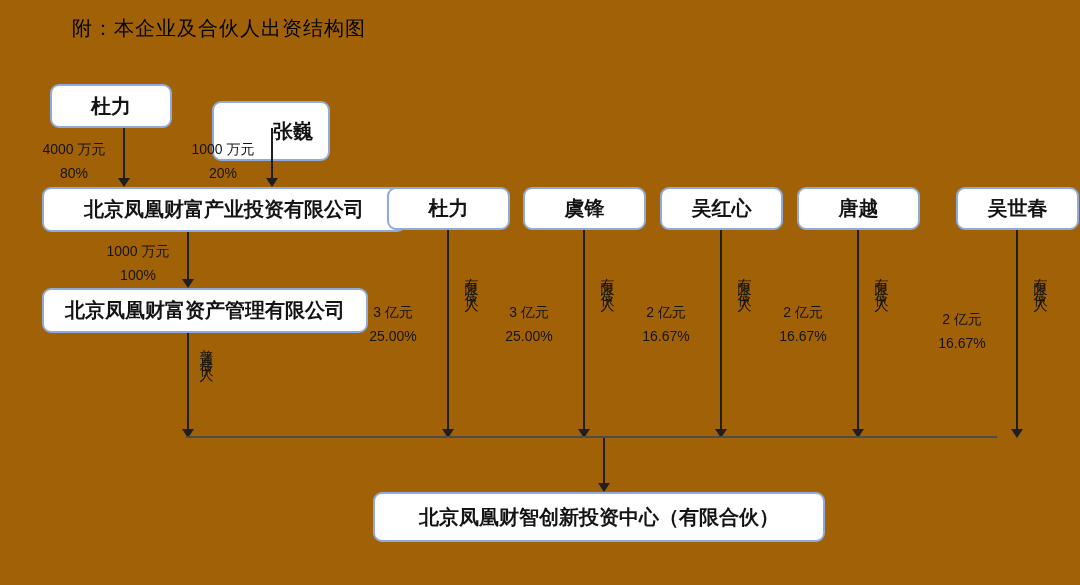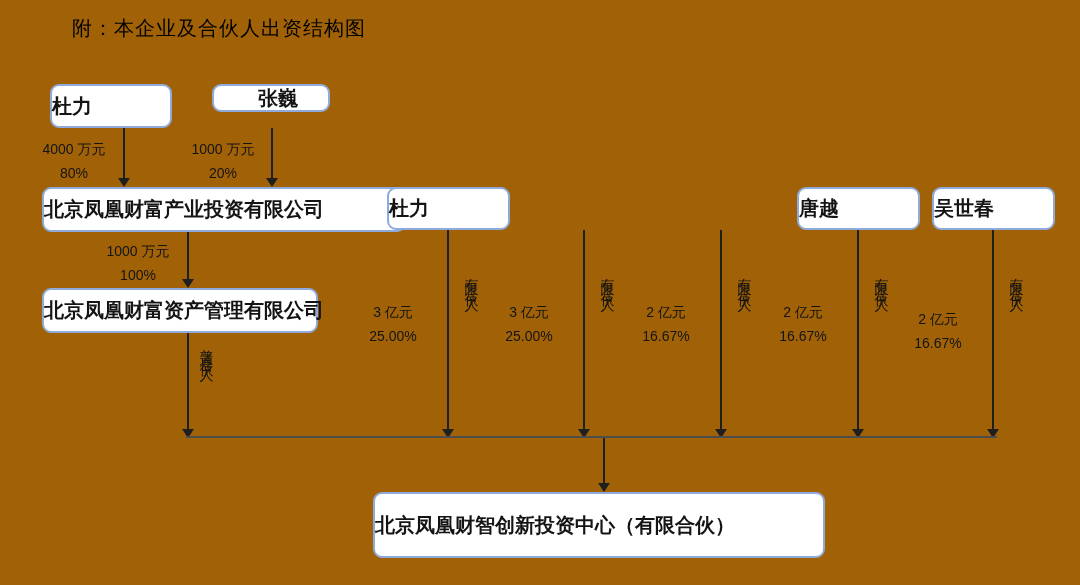"杜力" .node { justify-content: flex-start -> center }
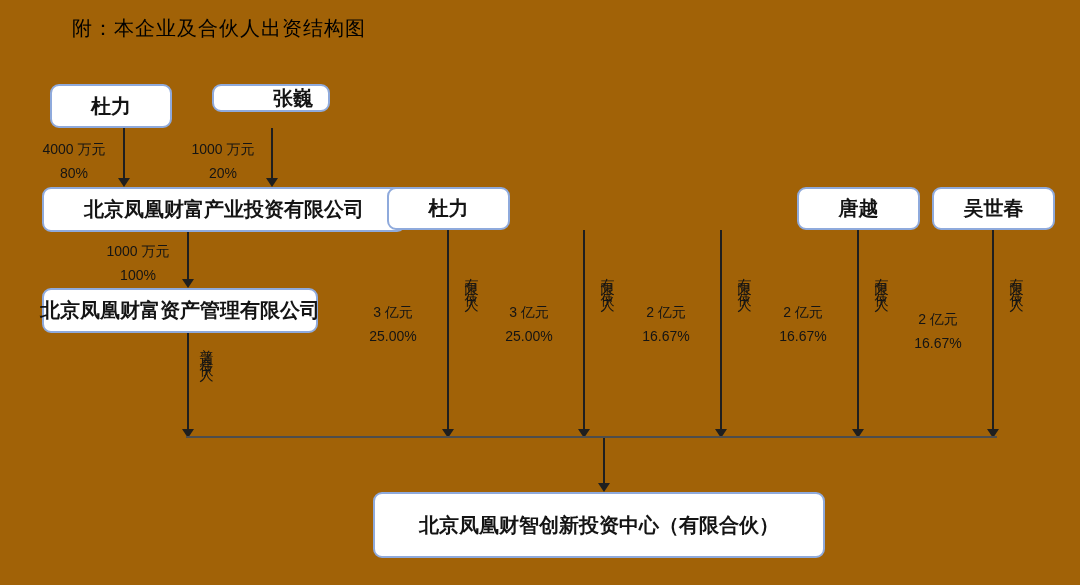"张巍" div.node { height: 28px -> 60px; top: 84px -> 101px }
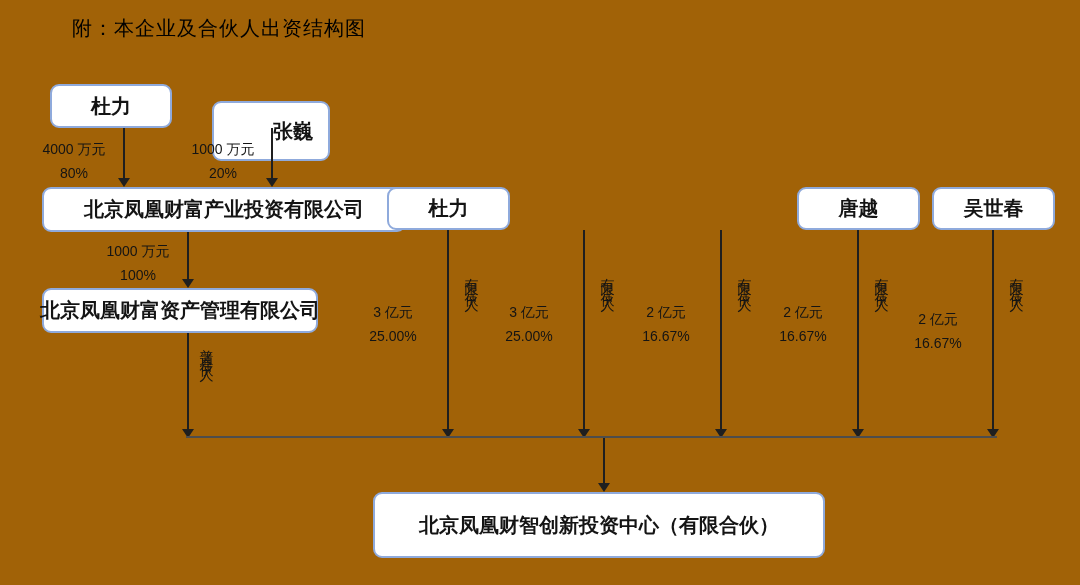"虞锋" div.node { html: none -> <div> <span>虞锋</span> </div> }
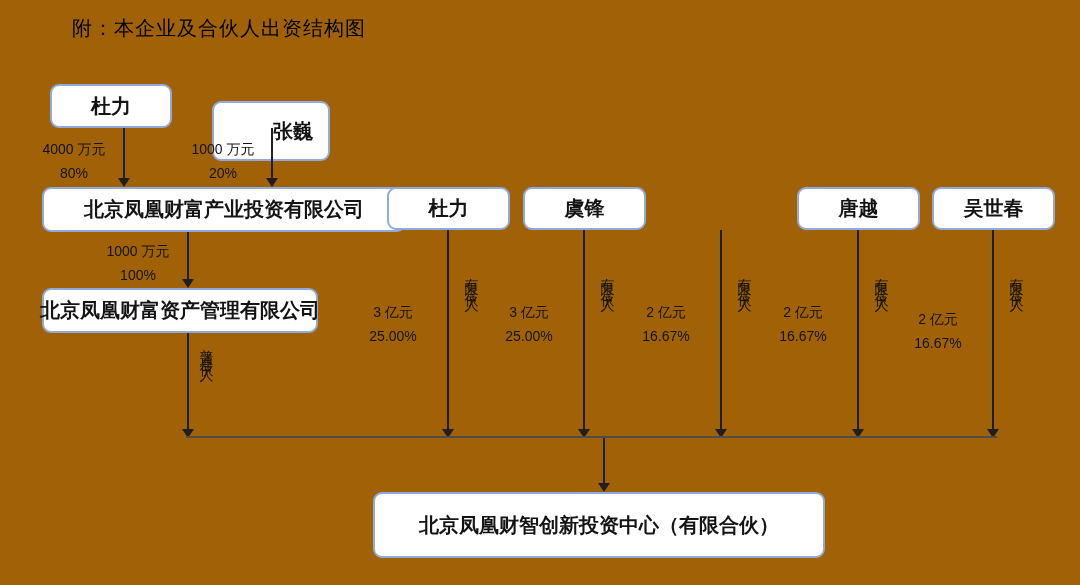"吴红心" div.node { html: none -> <div> <span>吴红心</span> </div> }
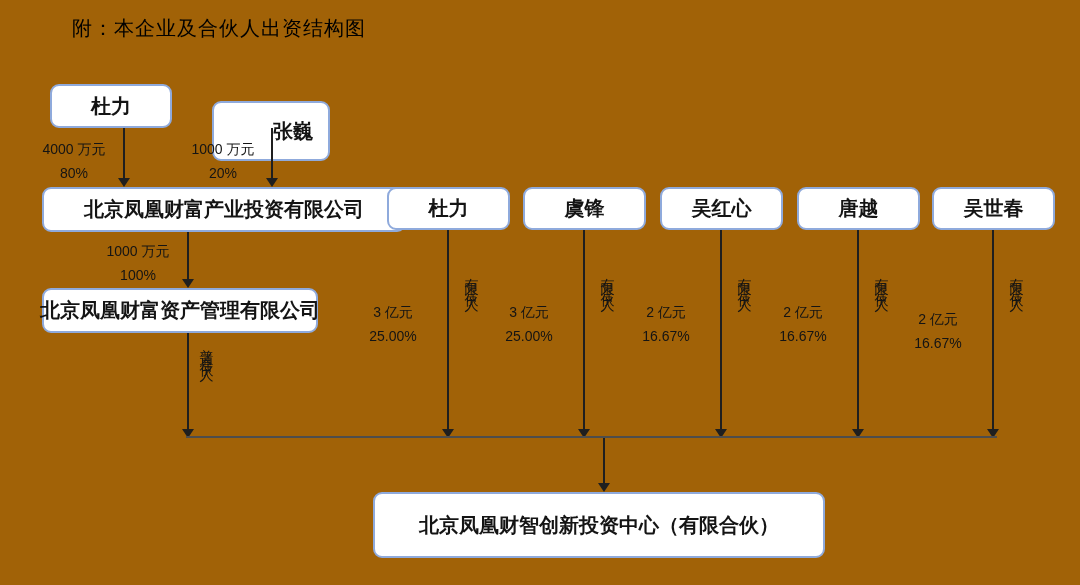"吴世春" div.lp-col { left: 932px -> 956px }
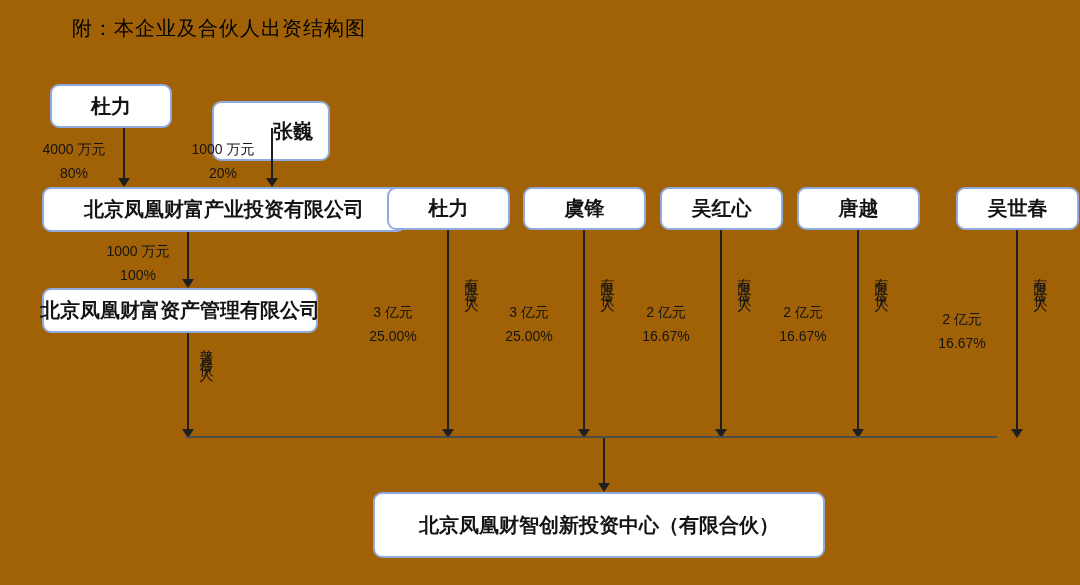"北京凤凰财富资产管理有限公司" div.node { width: 276px -> 326px }
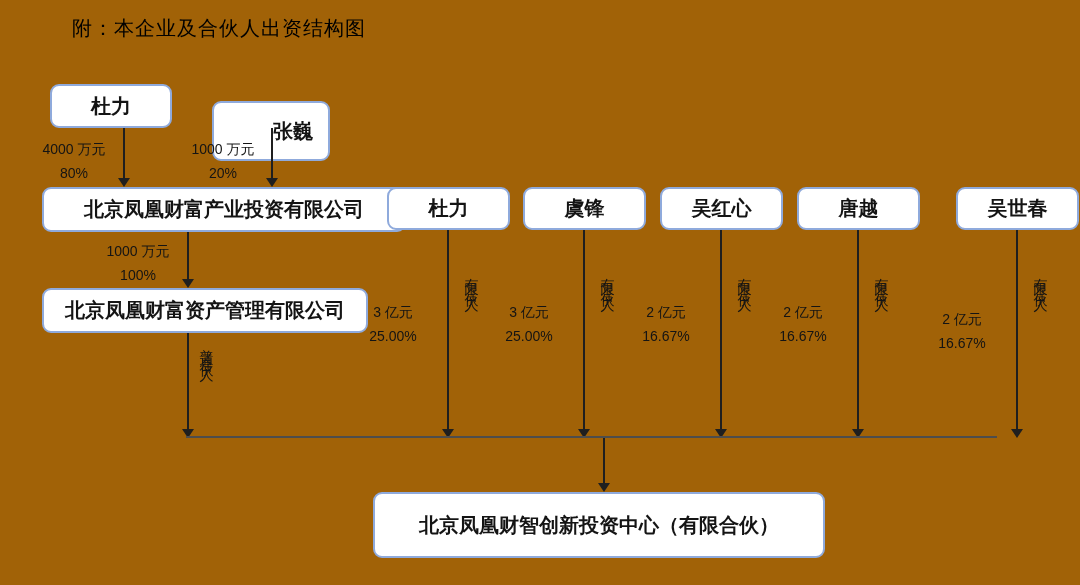"北京凤凰财智创新投资中心（有限合伙）" div.node { height: 66px -> 50px }
